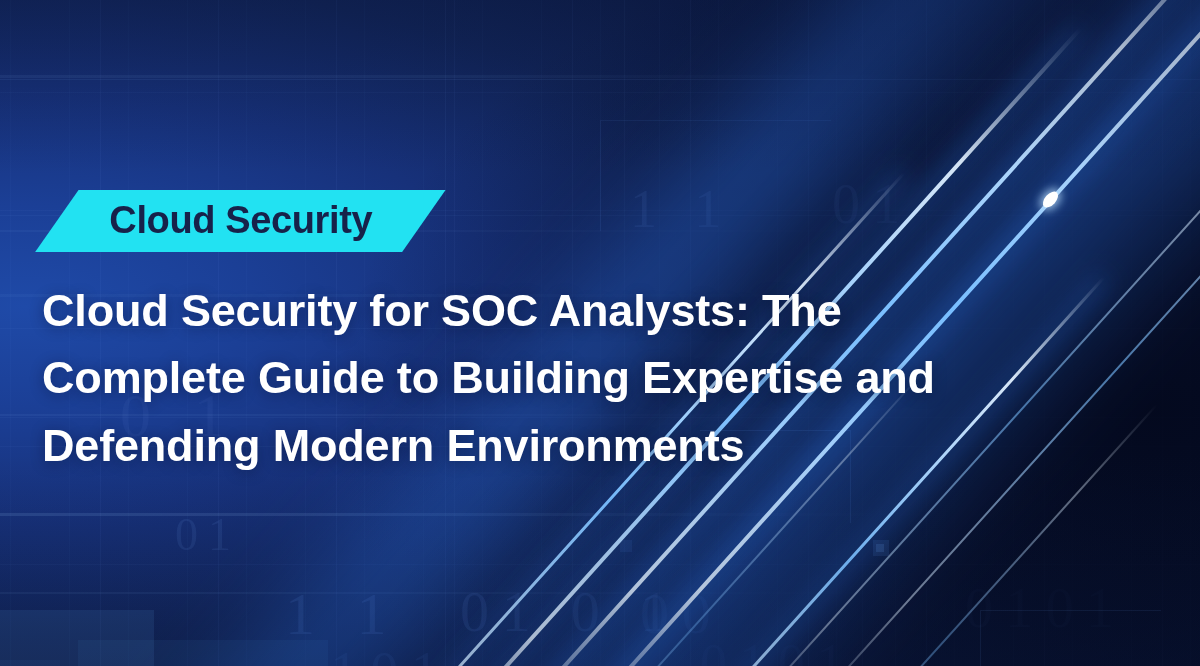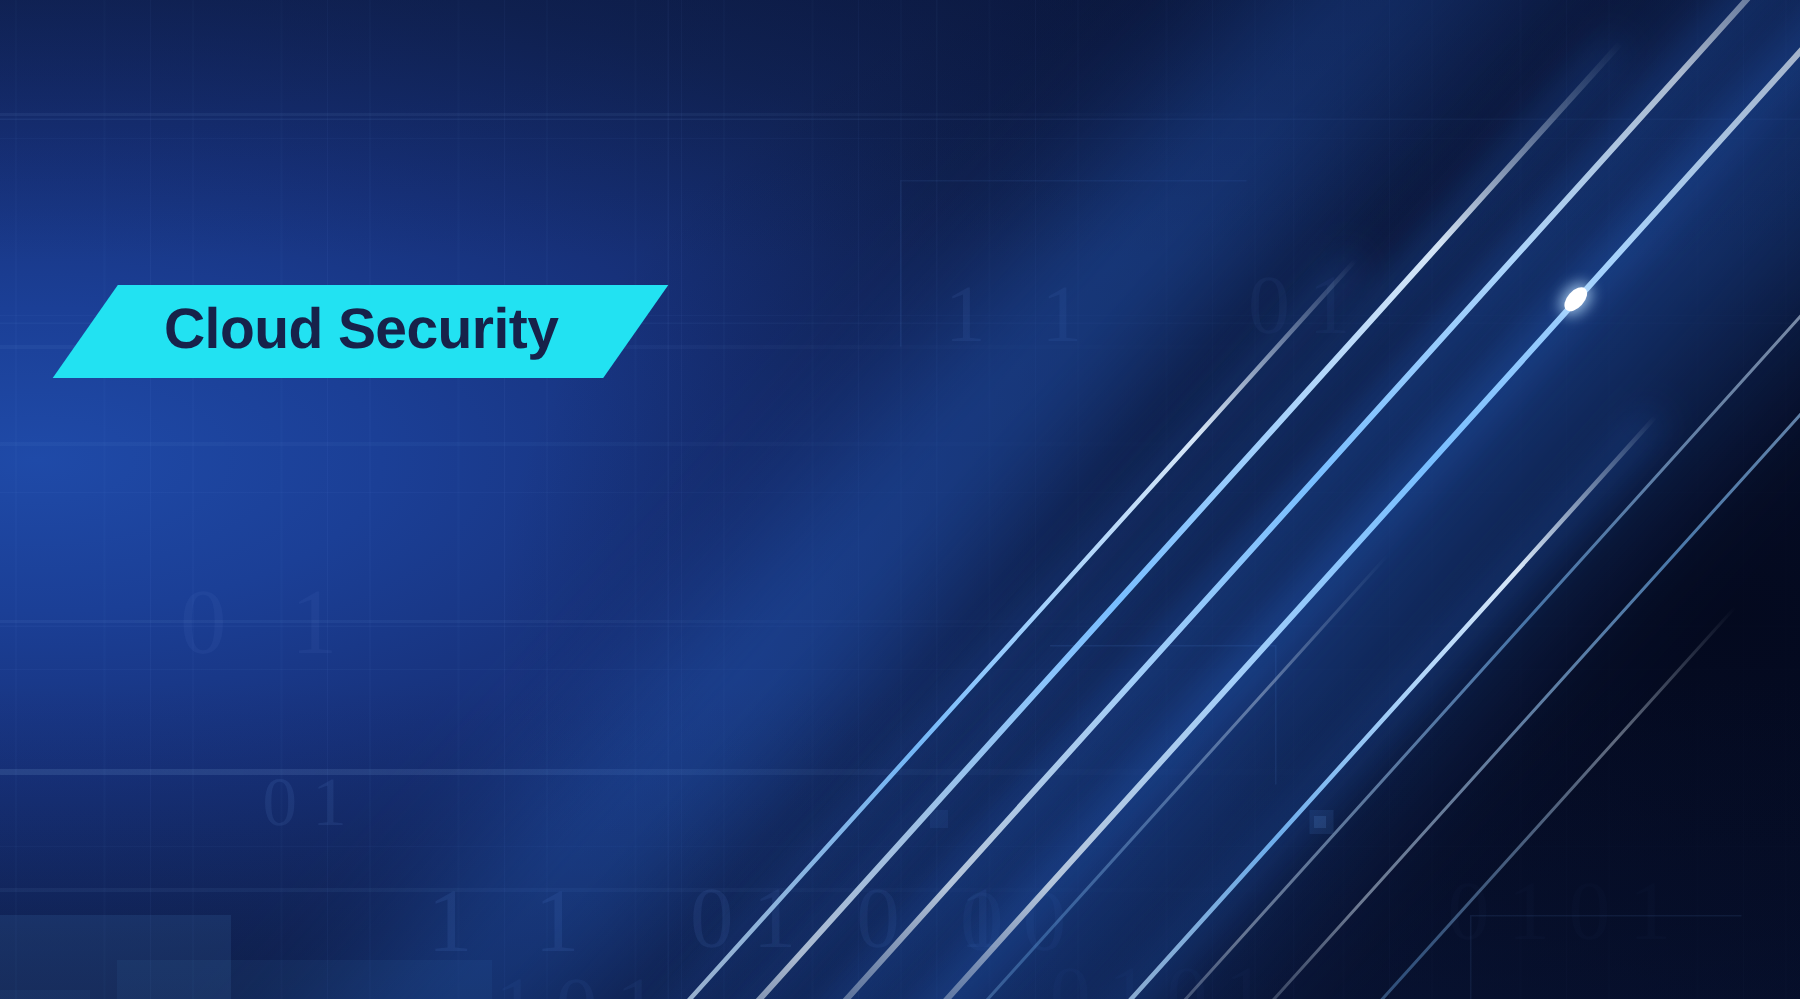"Cloud Security for SOC Analysts:" h1.title { html: none -> <h1> <span>Cloud Security for SOC Analysts: The</span><br> <span>Complete Guide to Building Expertise and</span><br> <span>Defending Modern Environments</span> </h1> }
